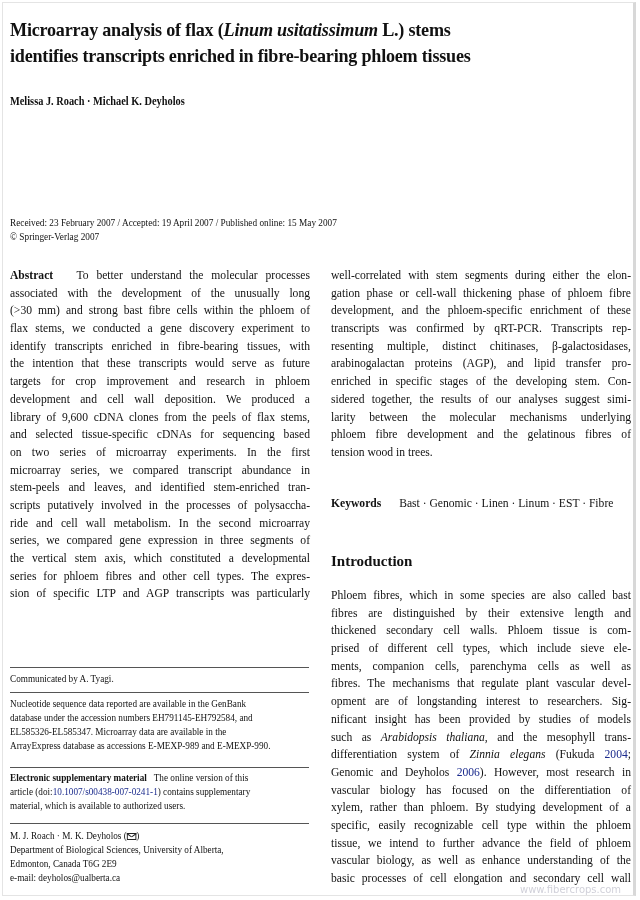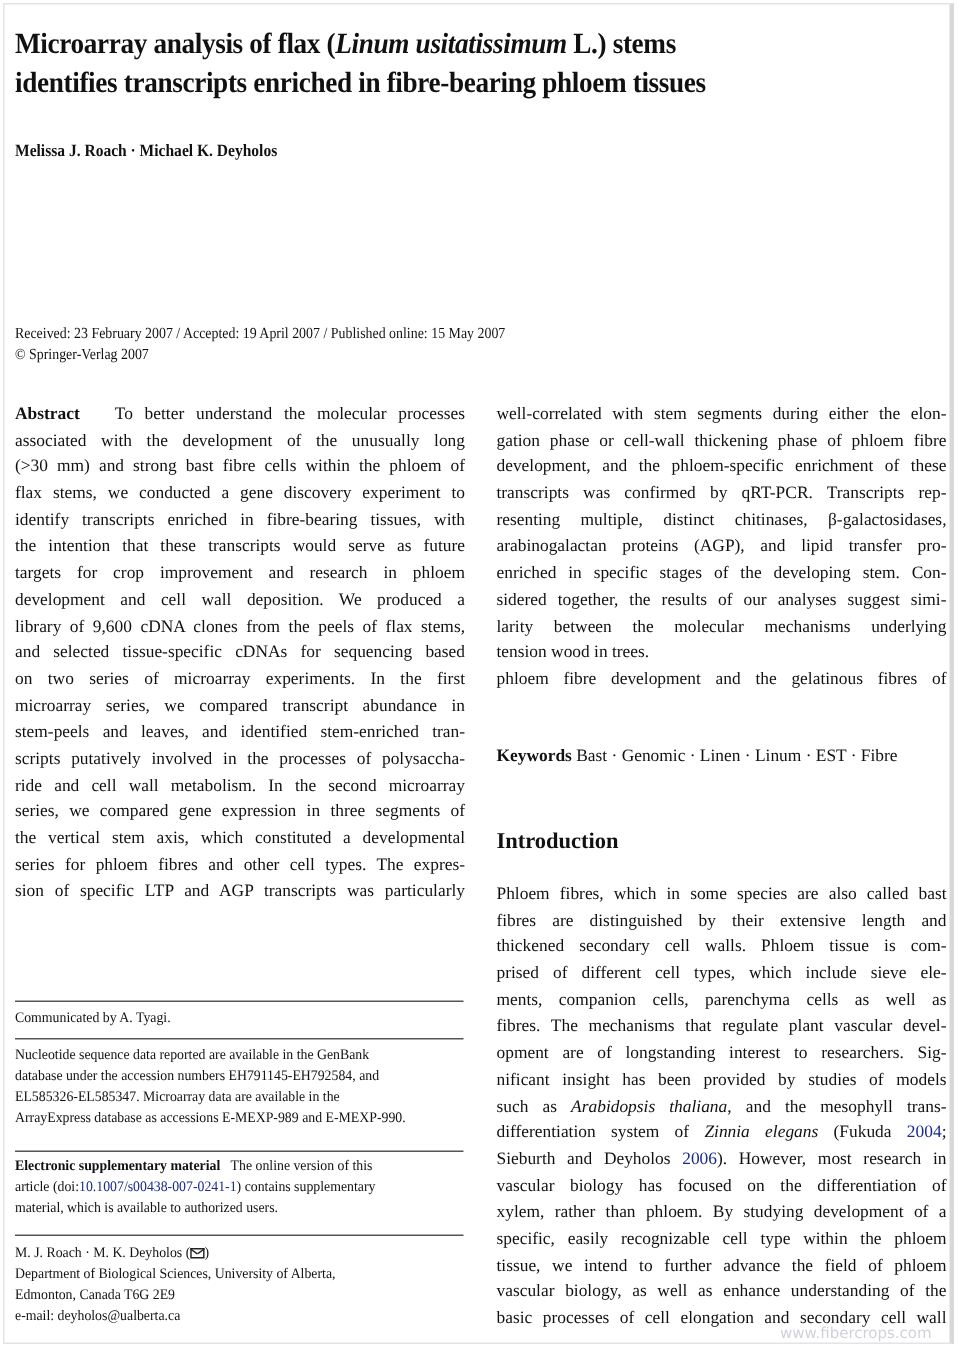"tension wood in trees." span.jline { order: before "phloem fibre development and the" -> after "phloem fibre development and the" }
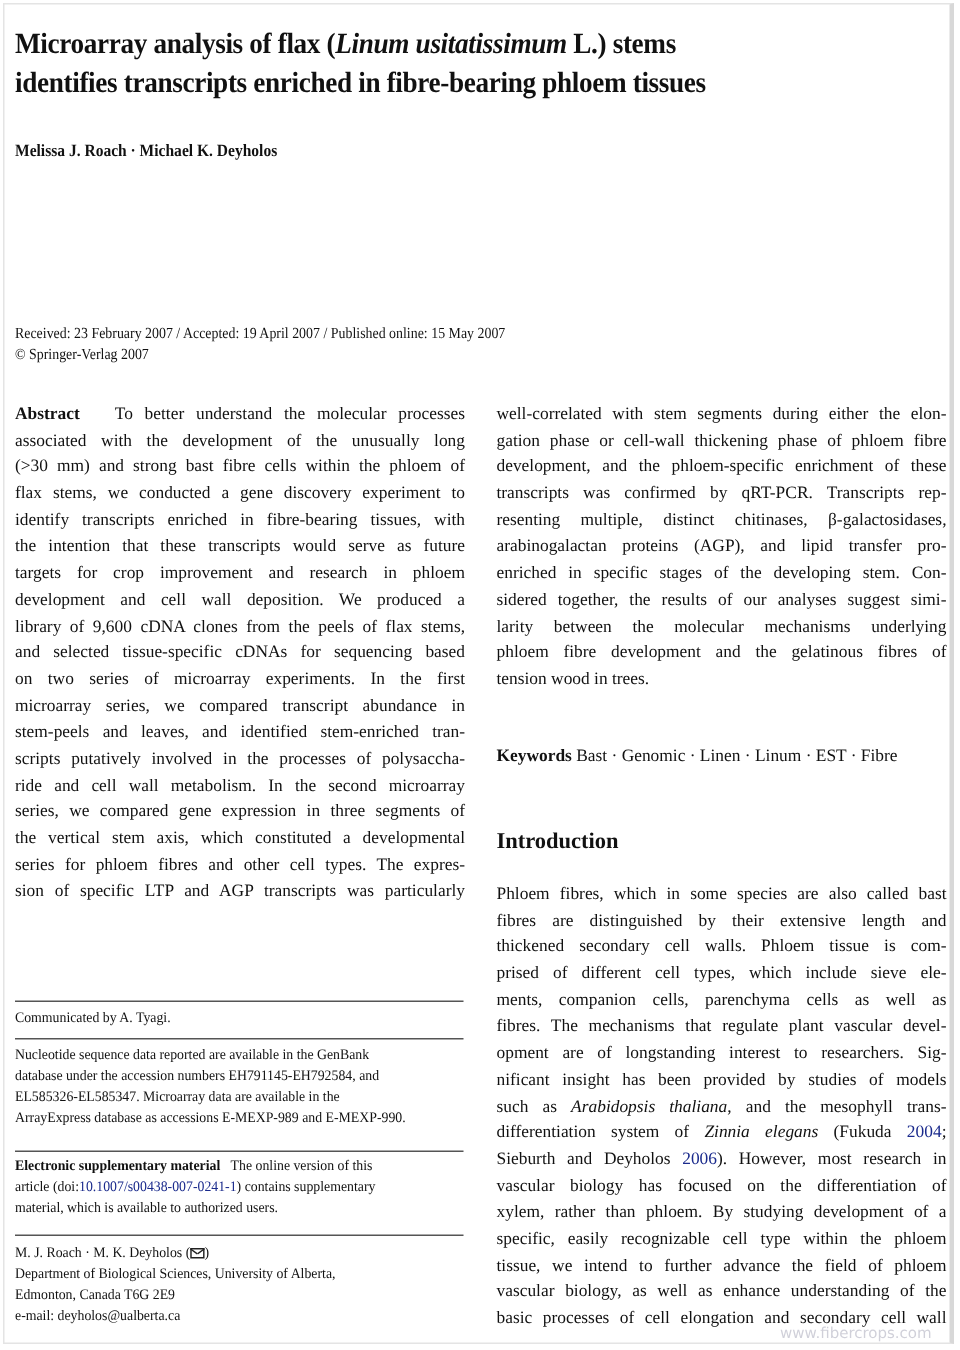"Keywords" .kw-label { margin-right: 0 -> 15px }
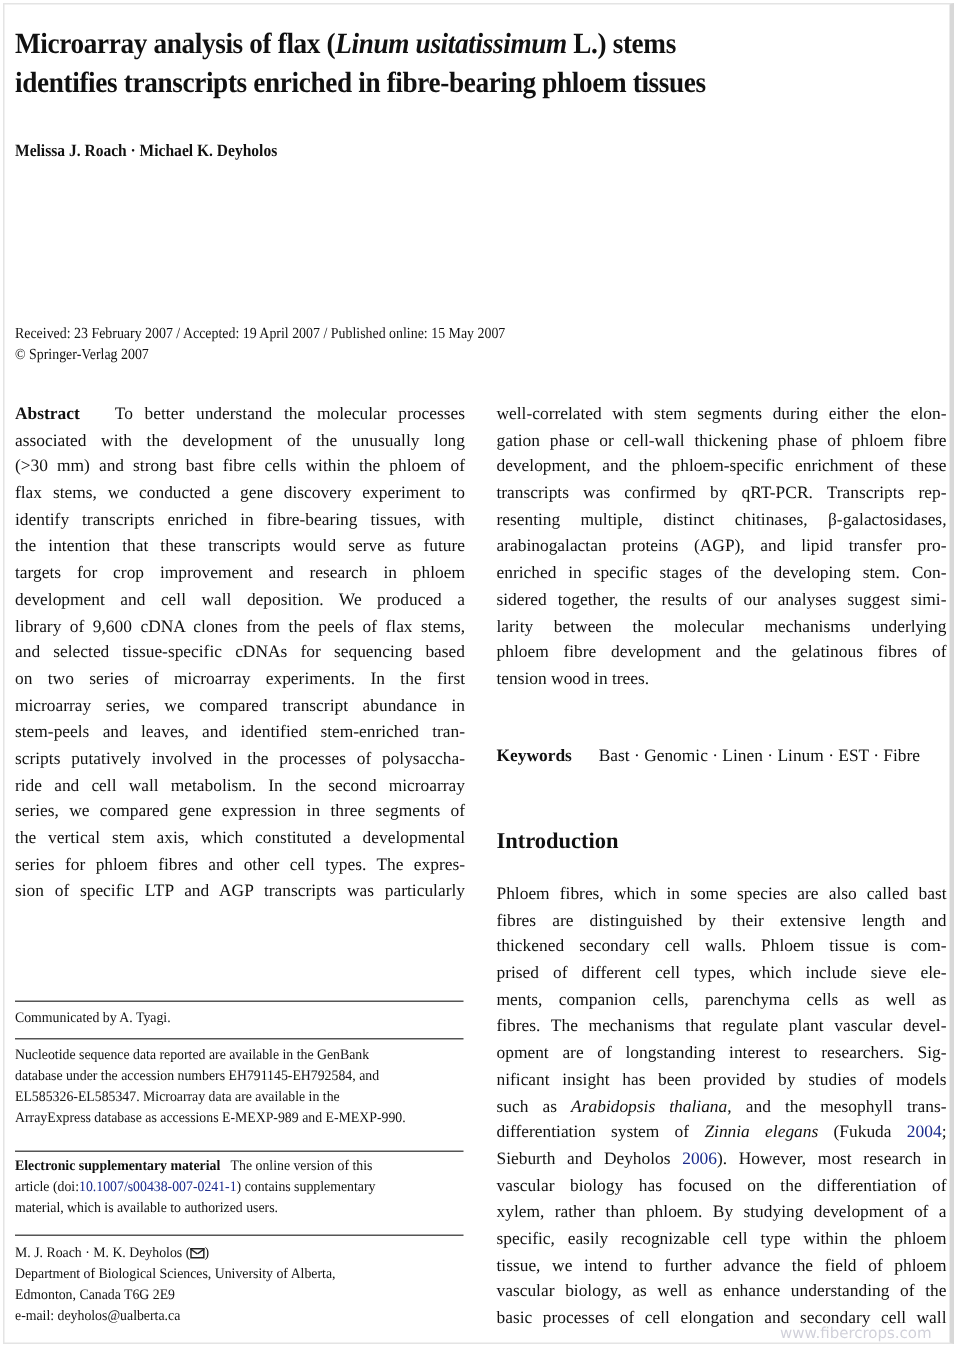"Sieburth and Deyholos" span { text: Sieburth -> Genomic }
